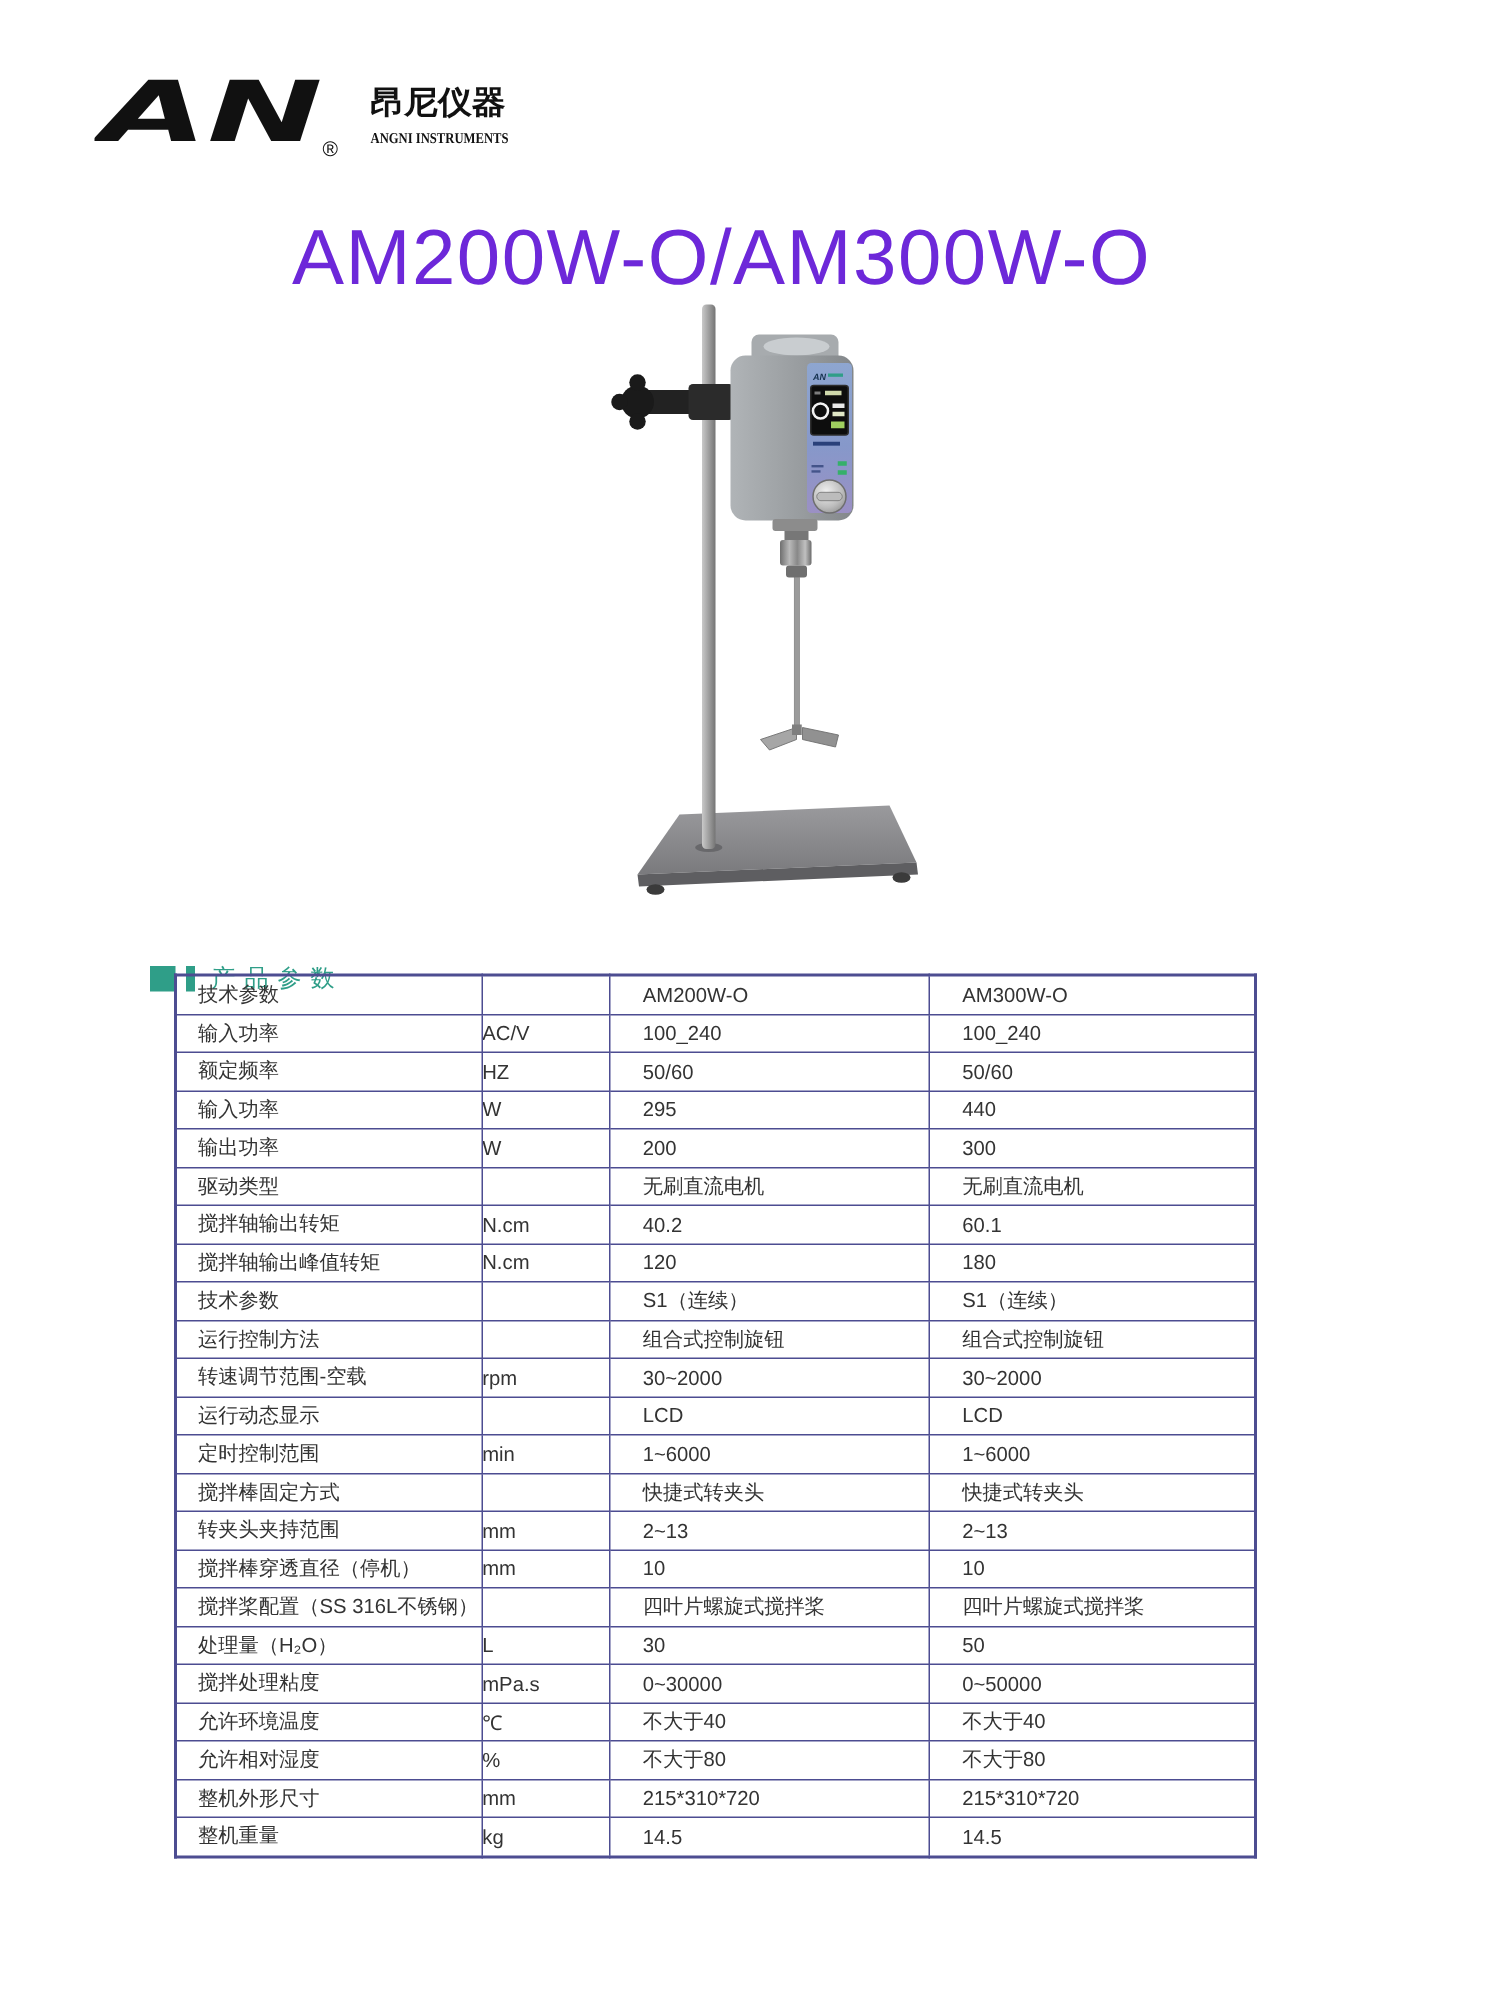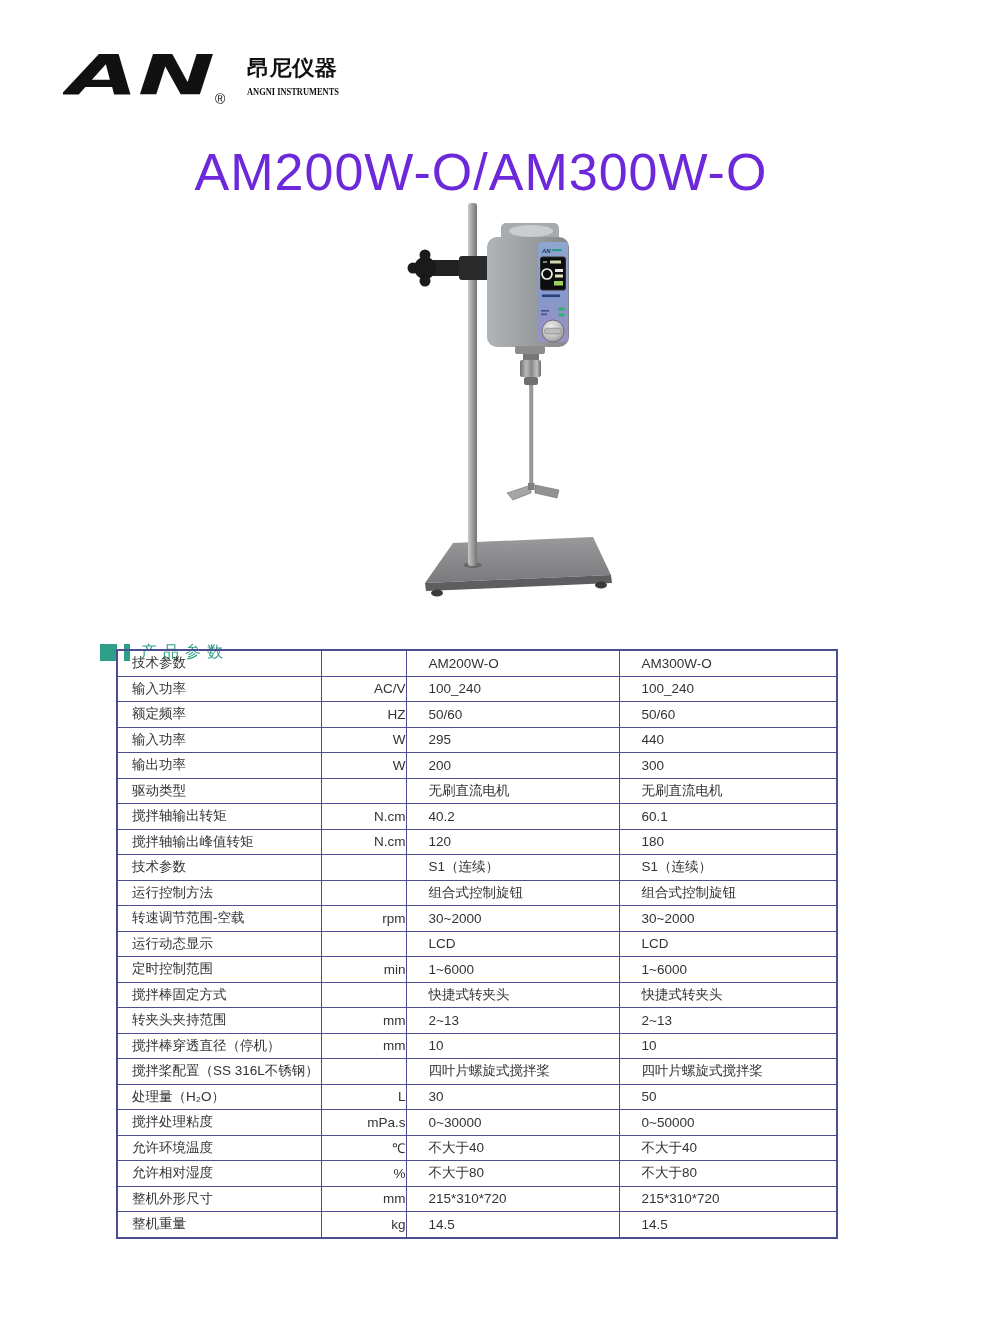"AC/V" .spec-table td.c-unit { text-align: right -> left }
